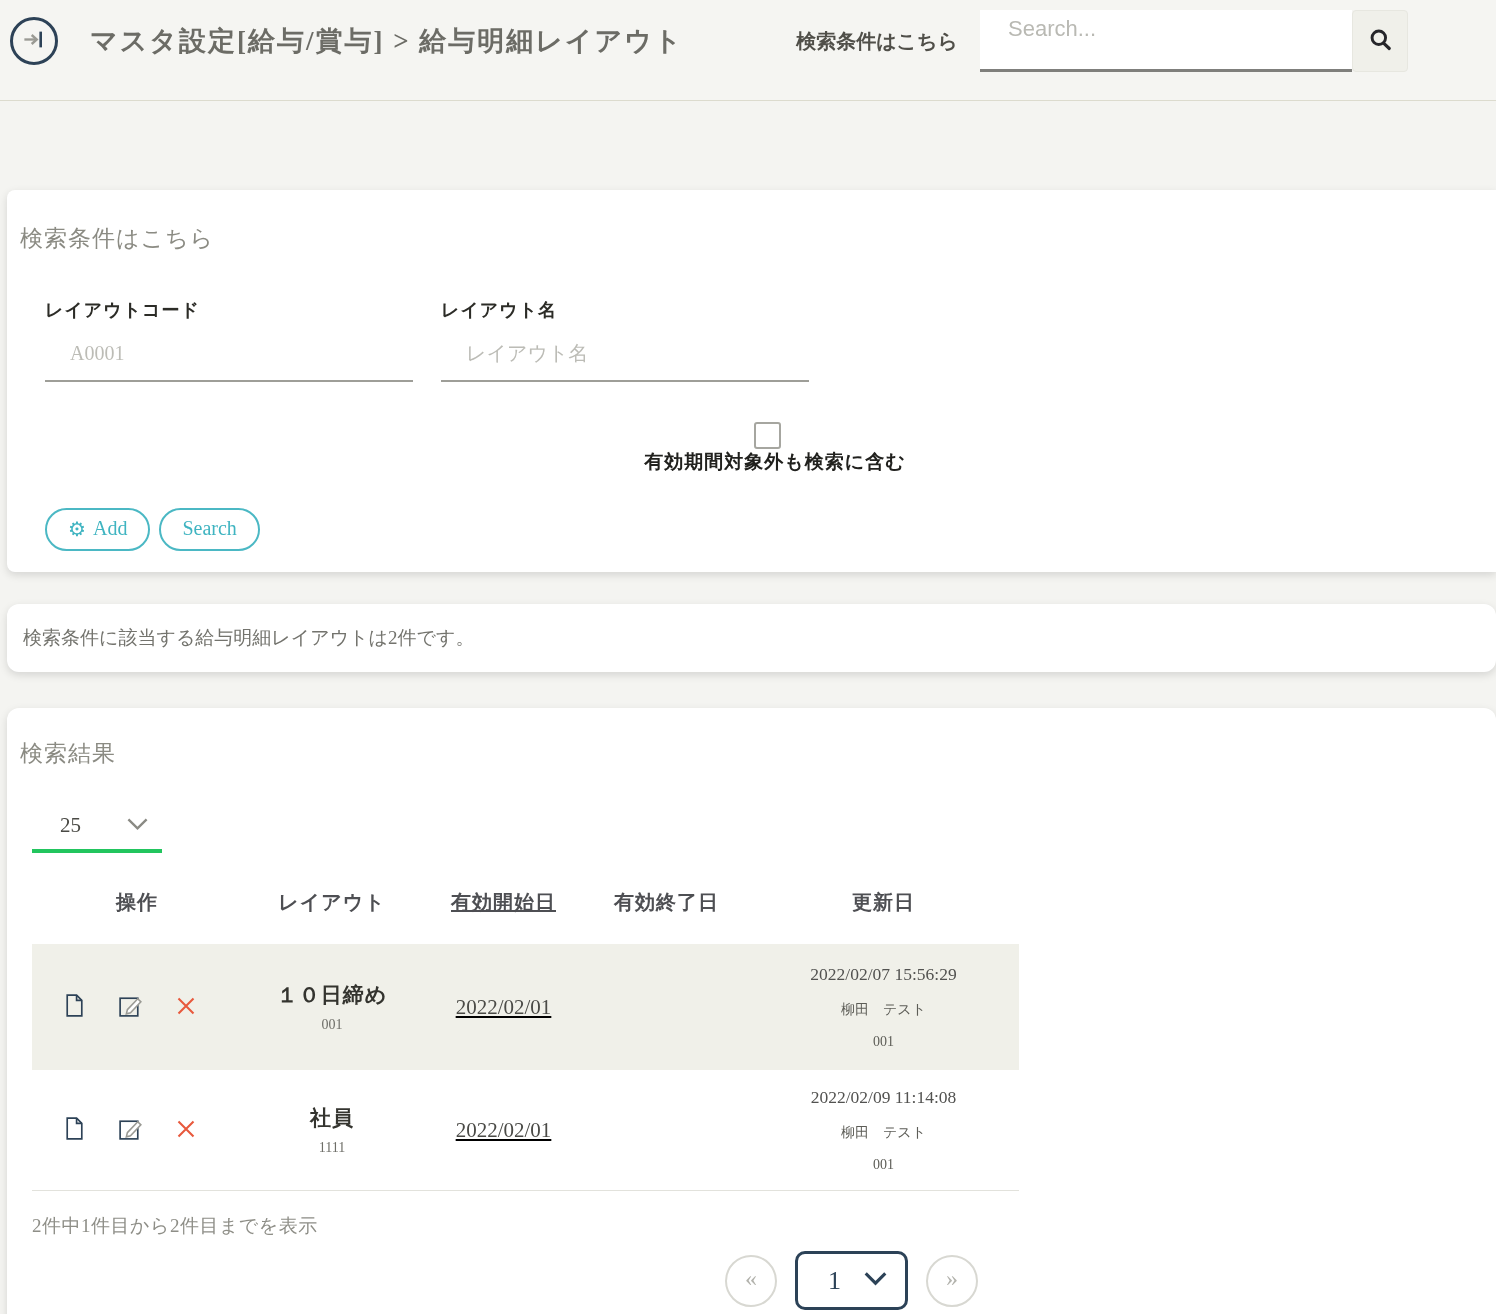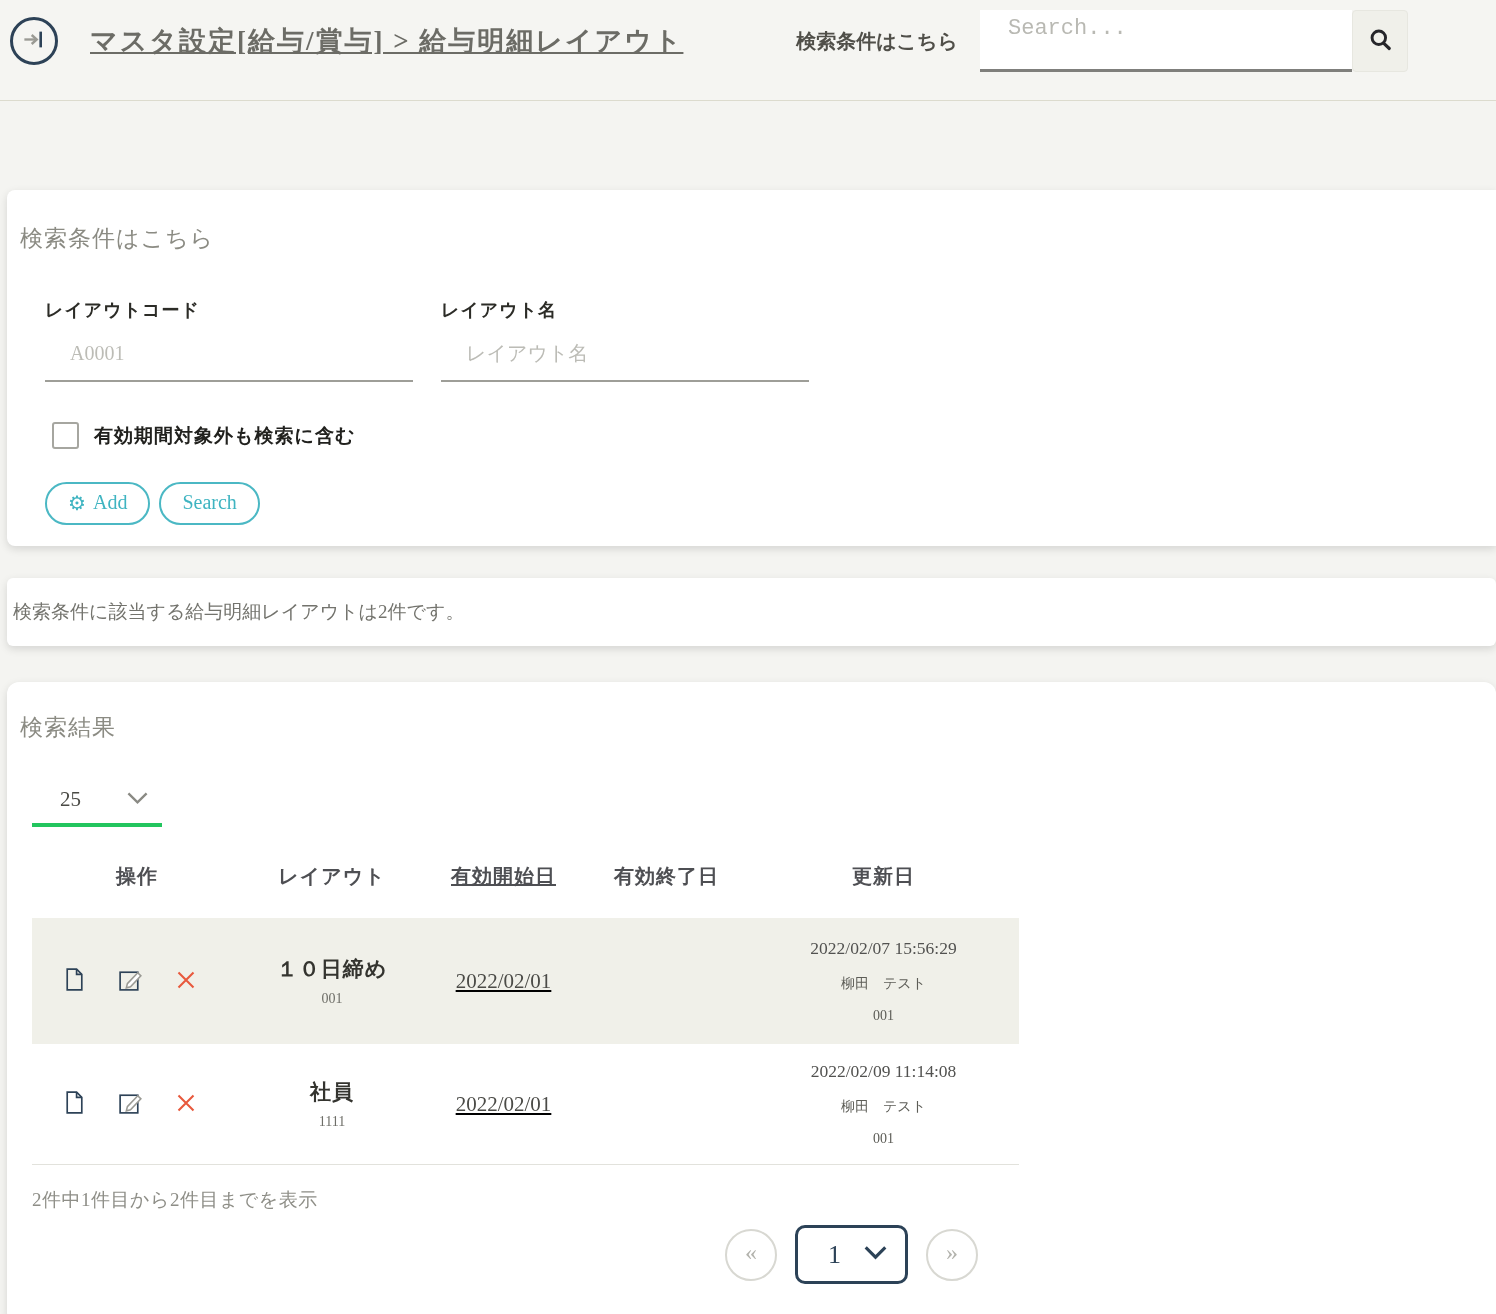"マスタ設定[給与/賞与] > 給与明細レイアウト" .page-title { text-decoration: underline -> none }
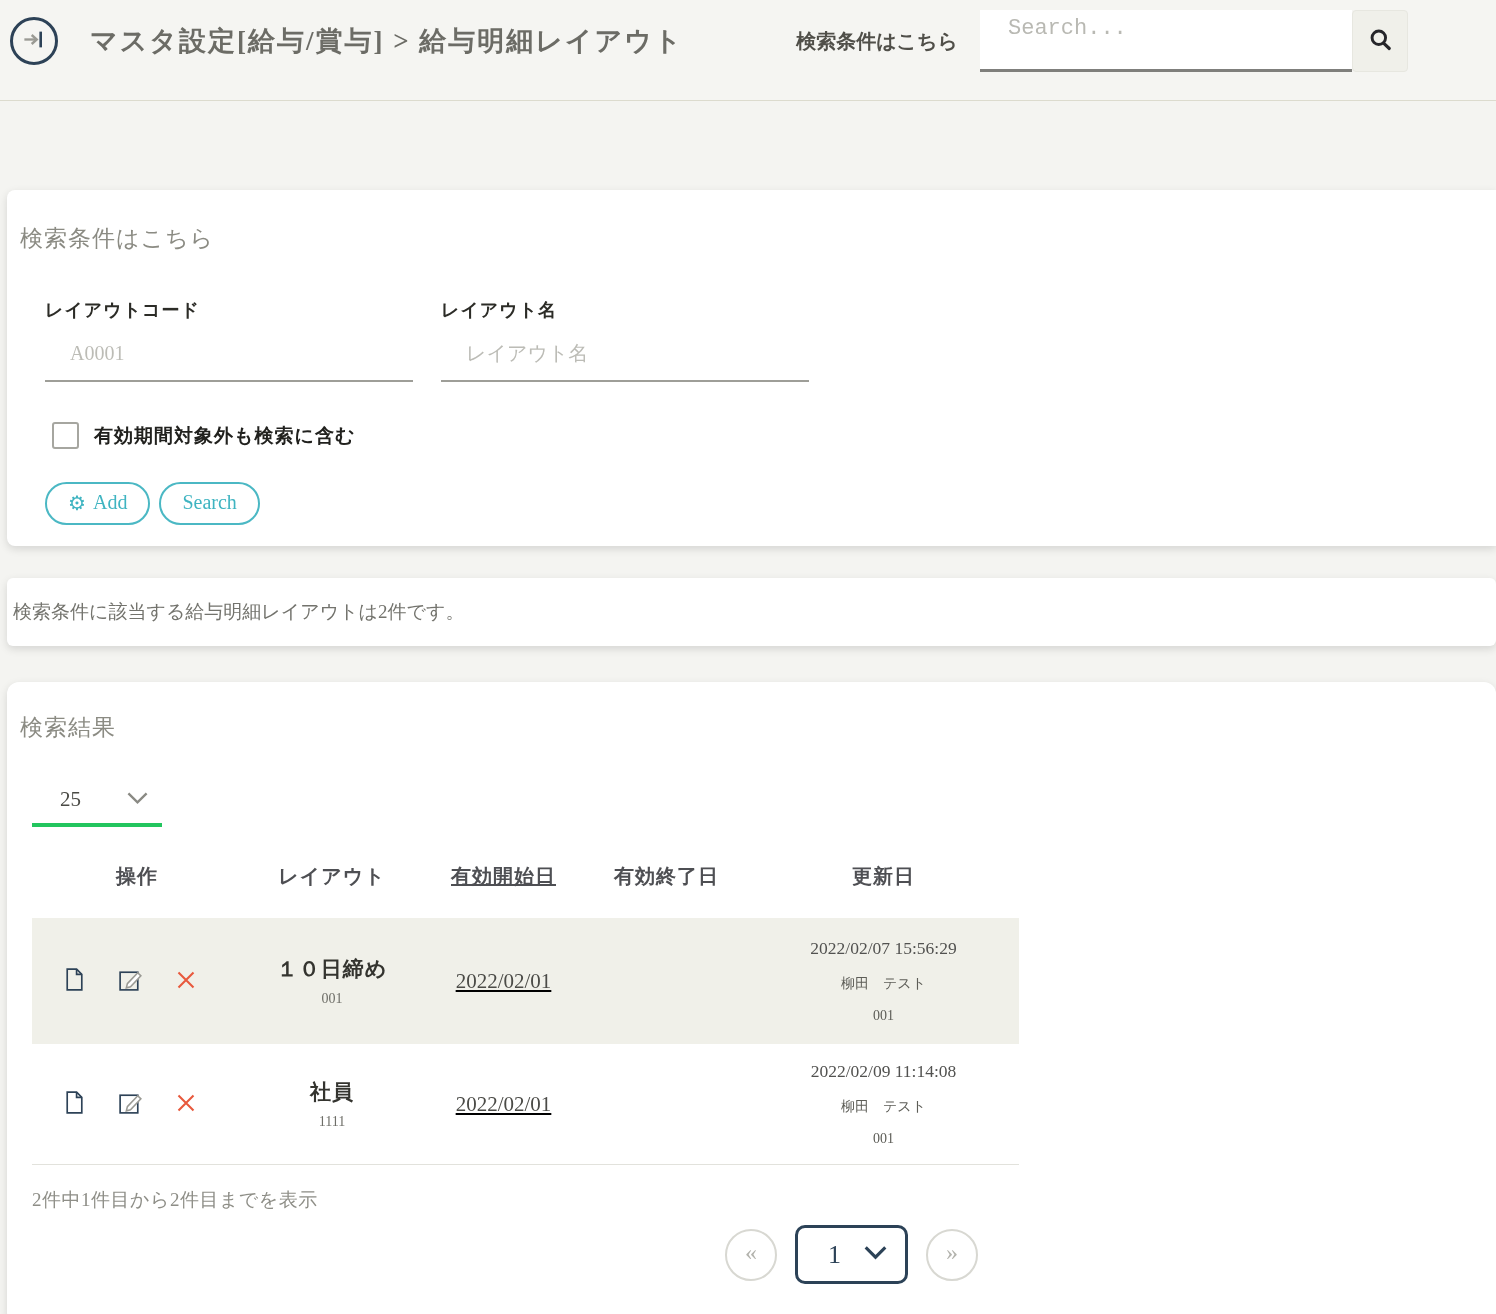"Search..." .screen-search input { font-family: Liberation Mono, monospace -> Liberation Sans, sans-serif }
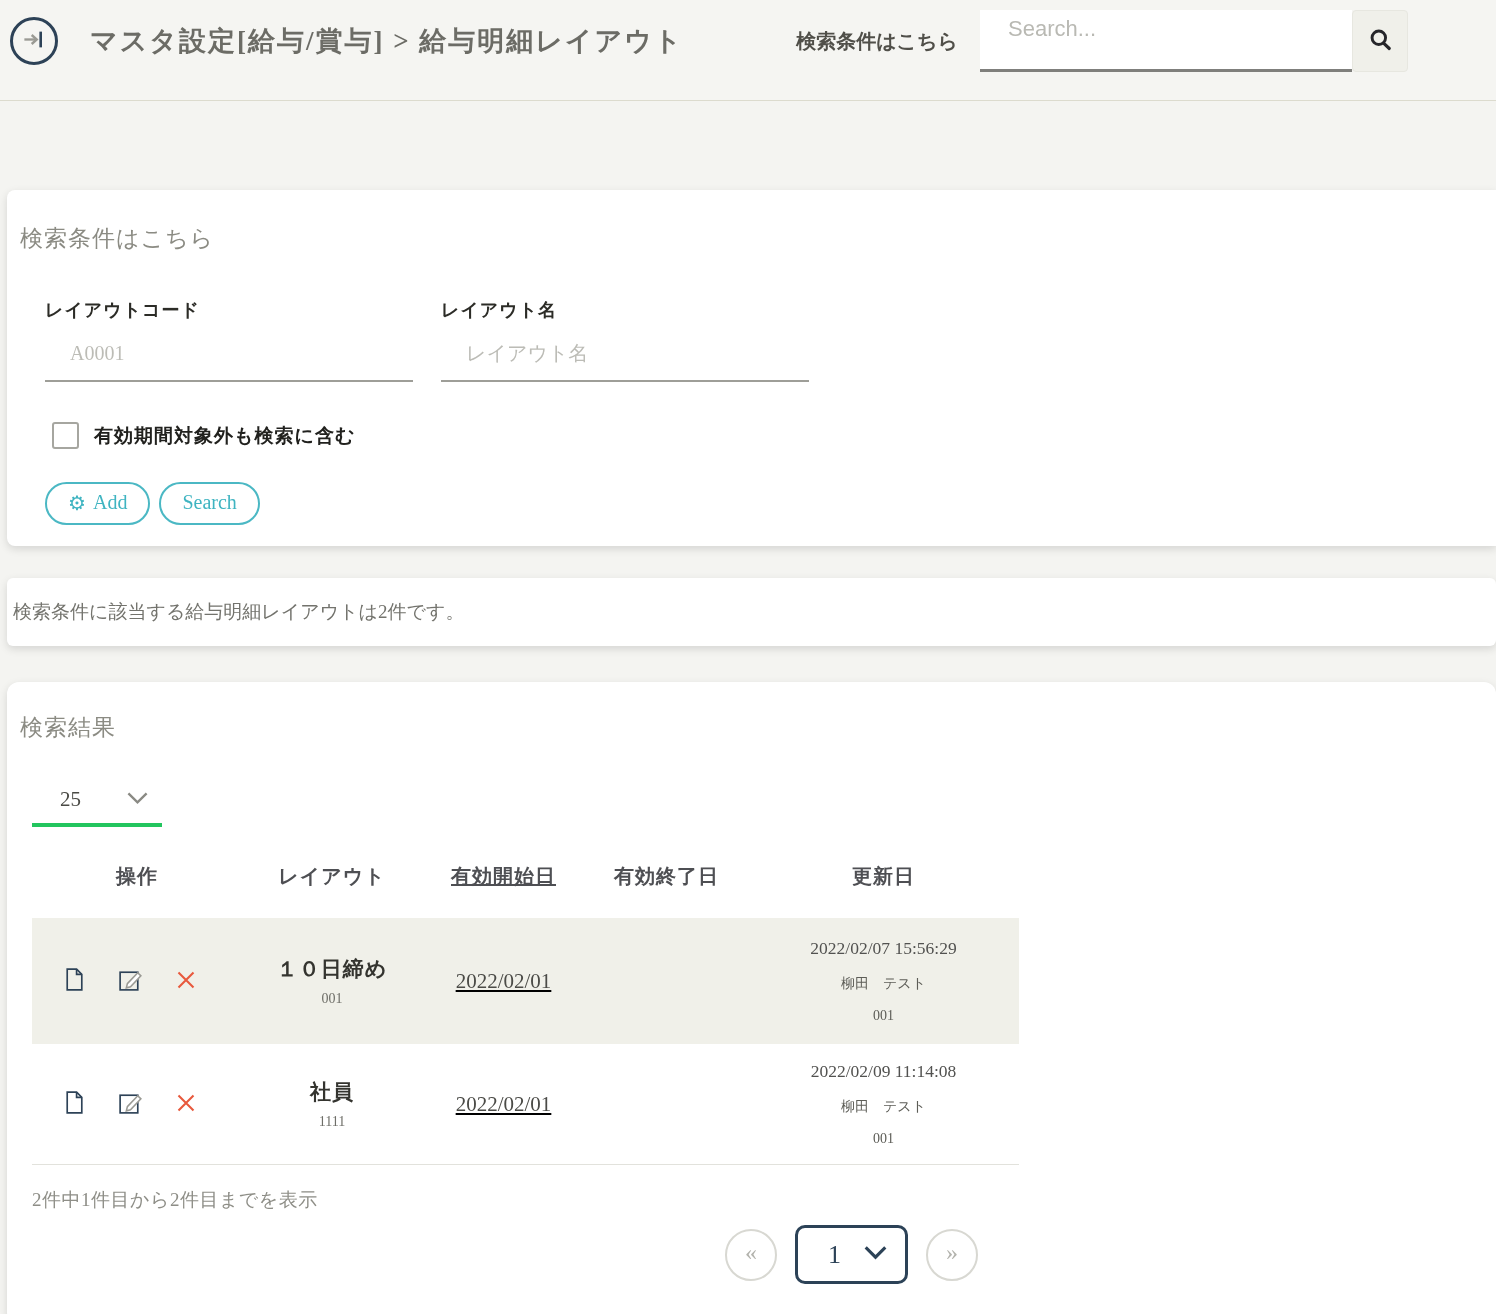"有効期間対象外も検索に含む" .checkbox-row { flex-direction: none -> column }
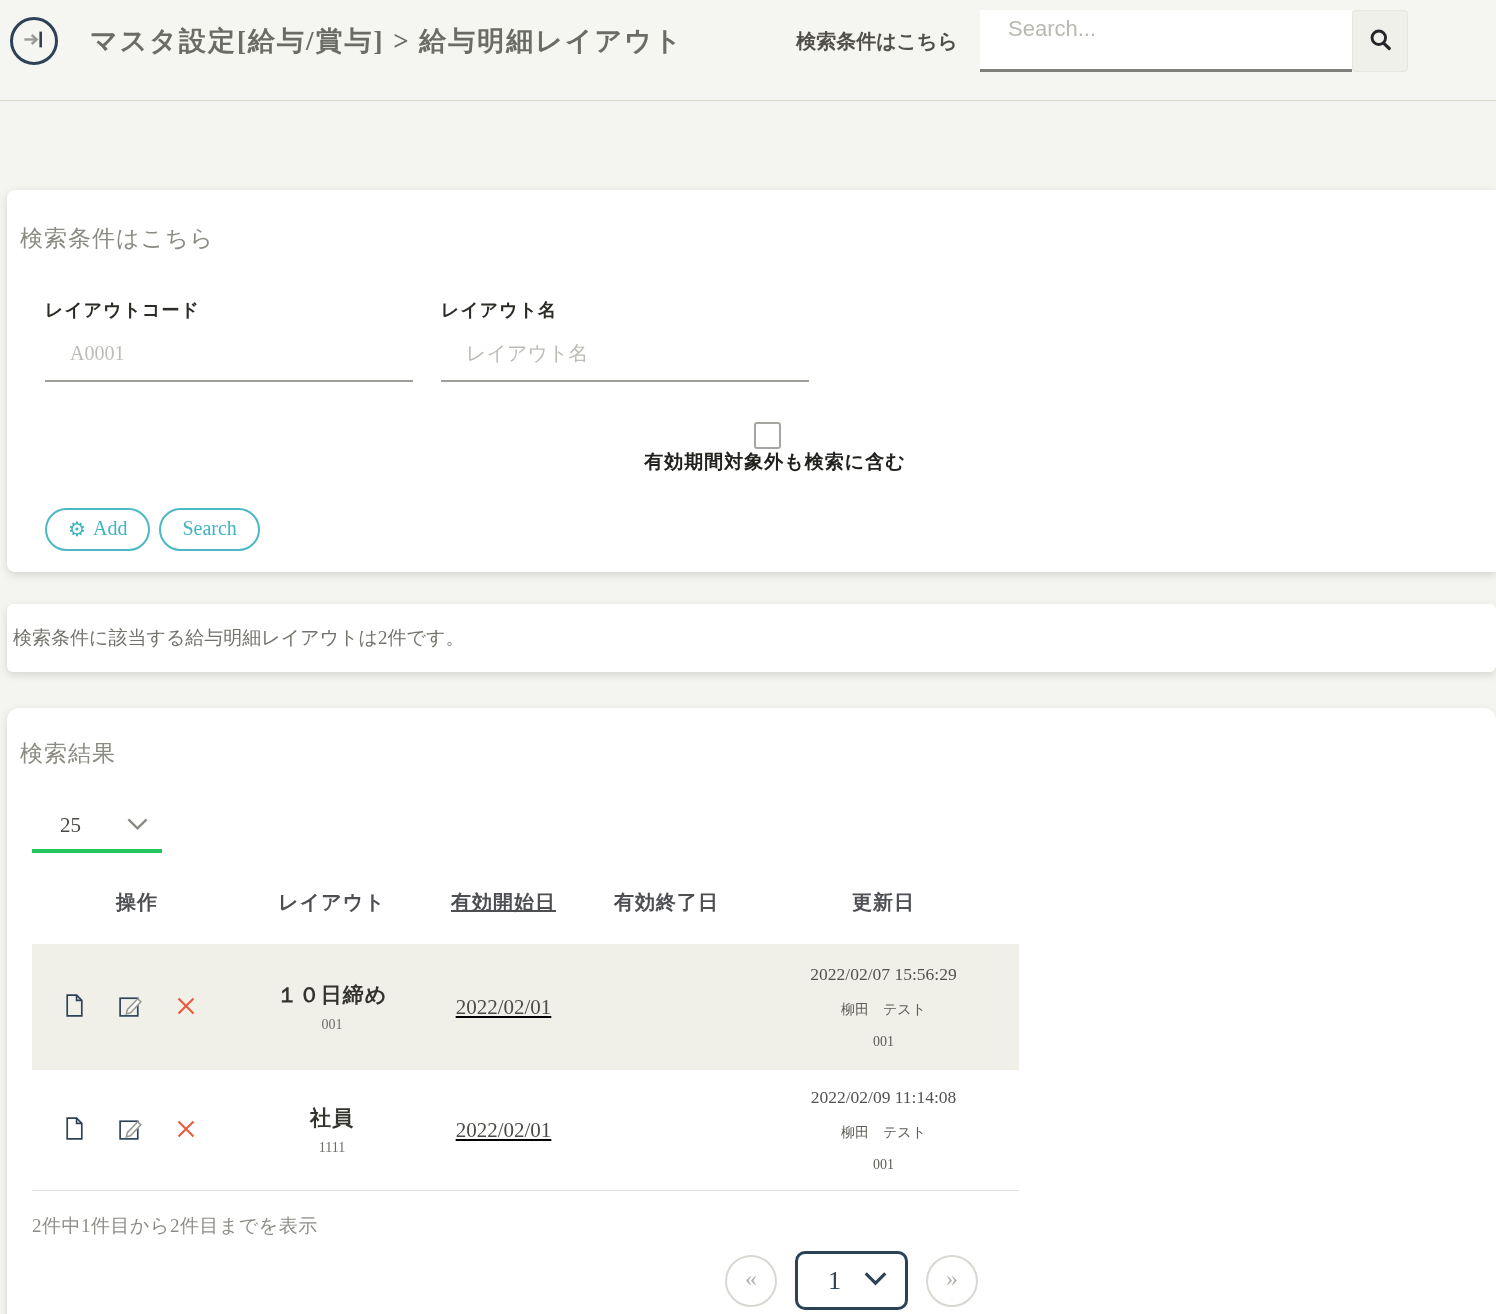"検索条件に該当する給与明細レイアウトは2件です。" .message-panel { border-radius: 6px -> 12px; padding: 21px 6px -> 21px 16px }
